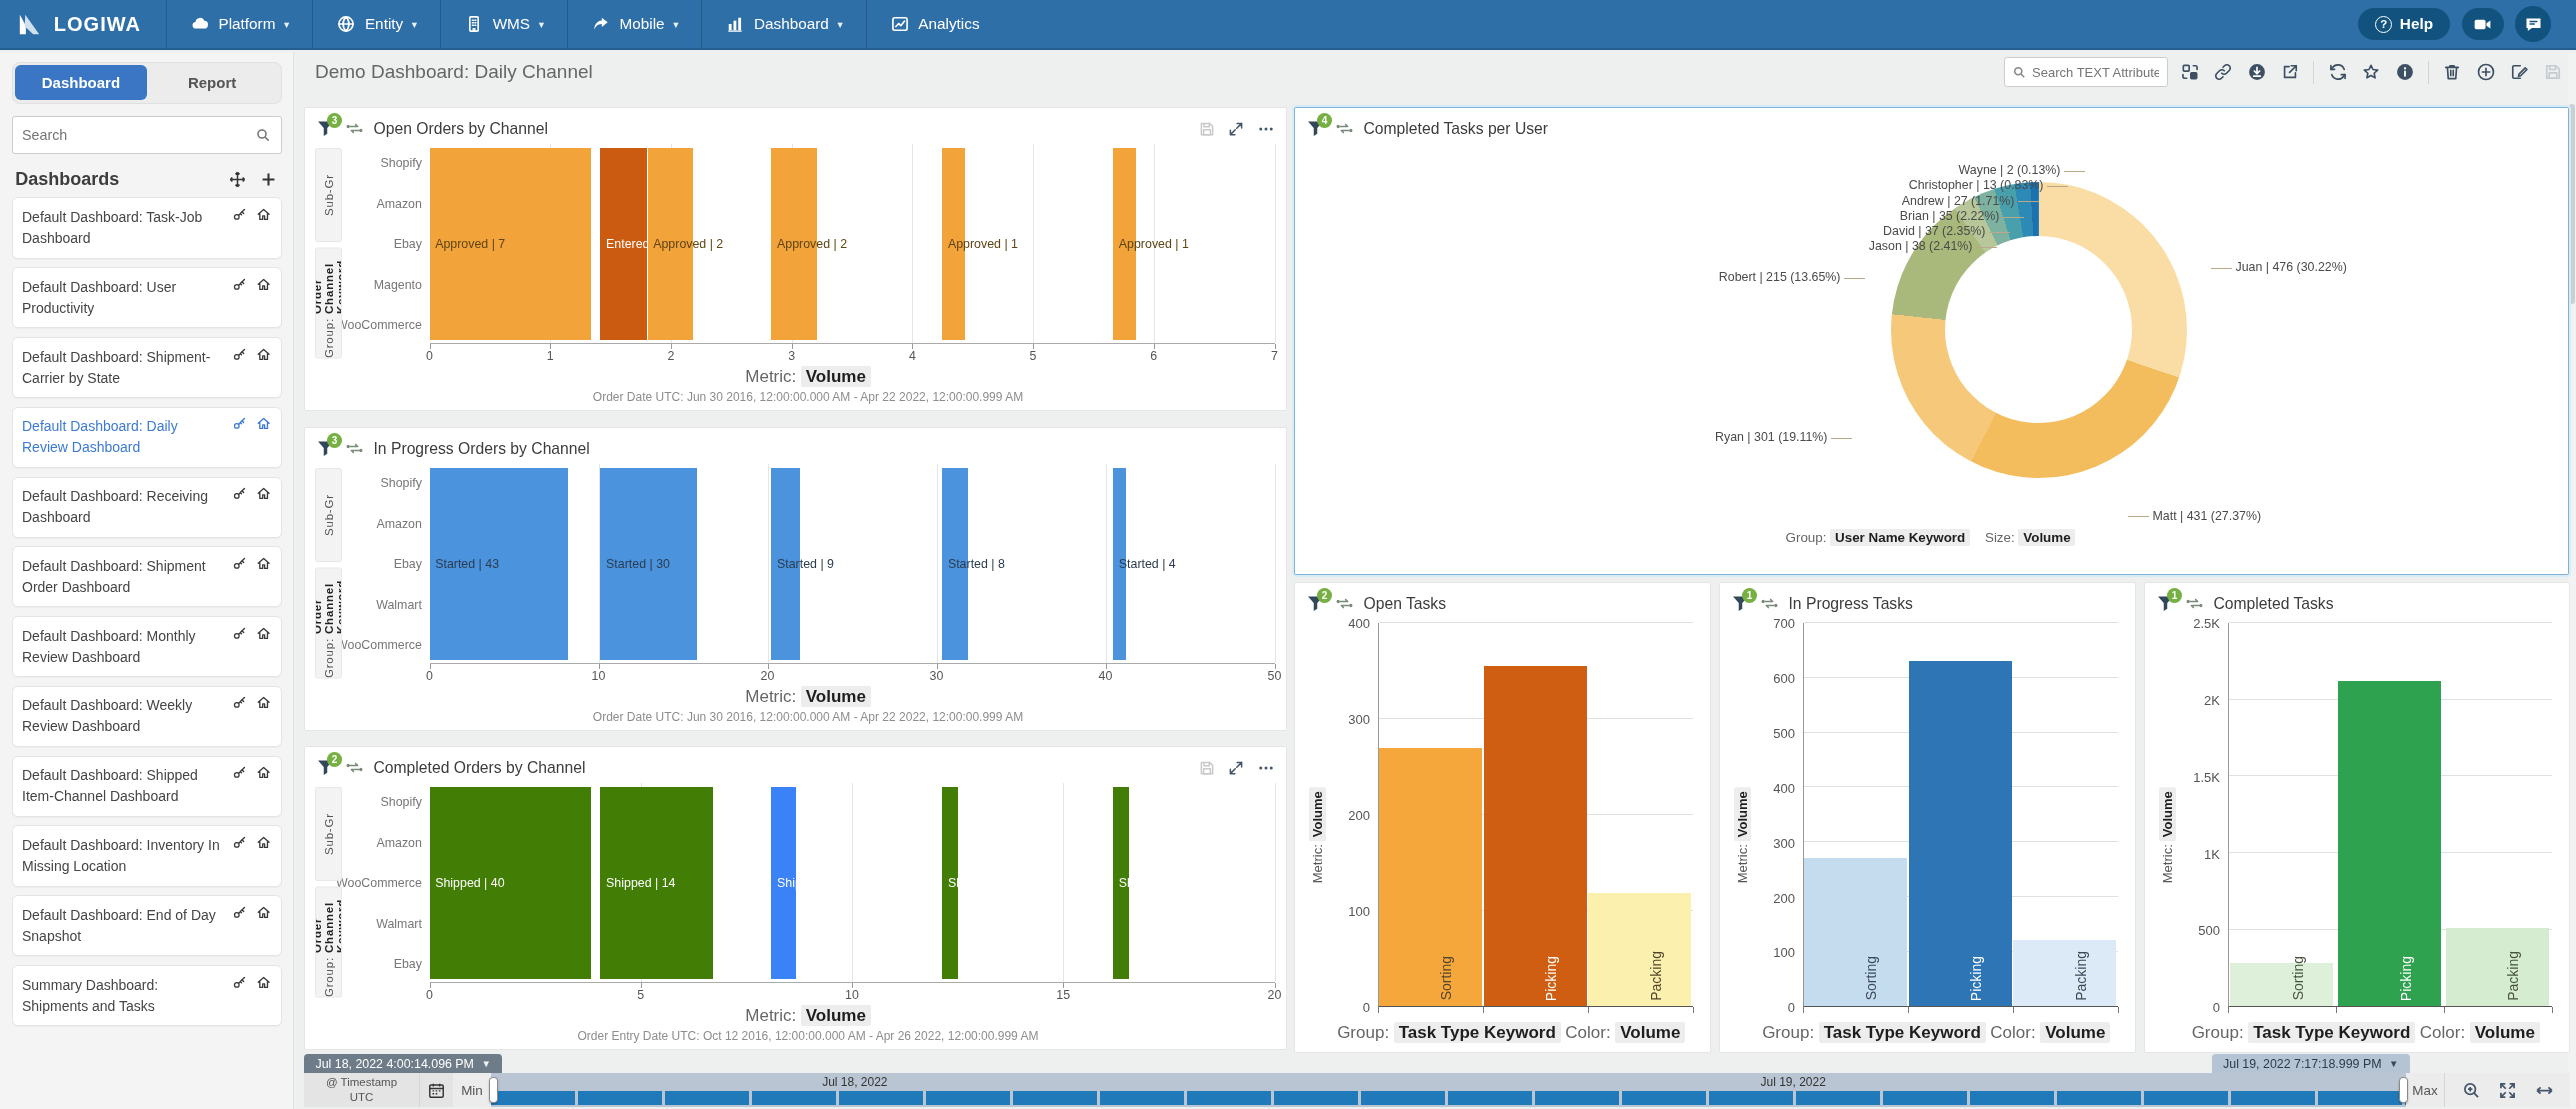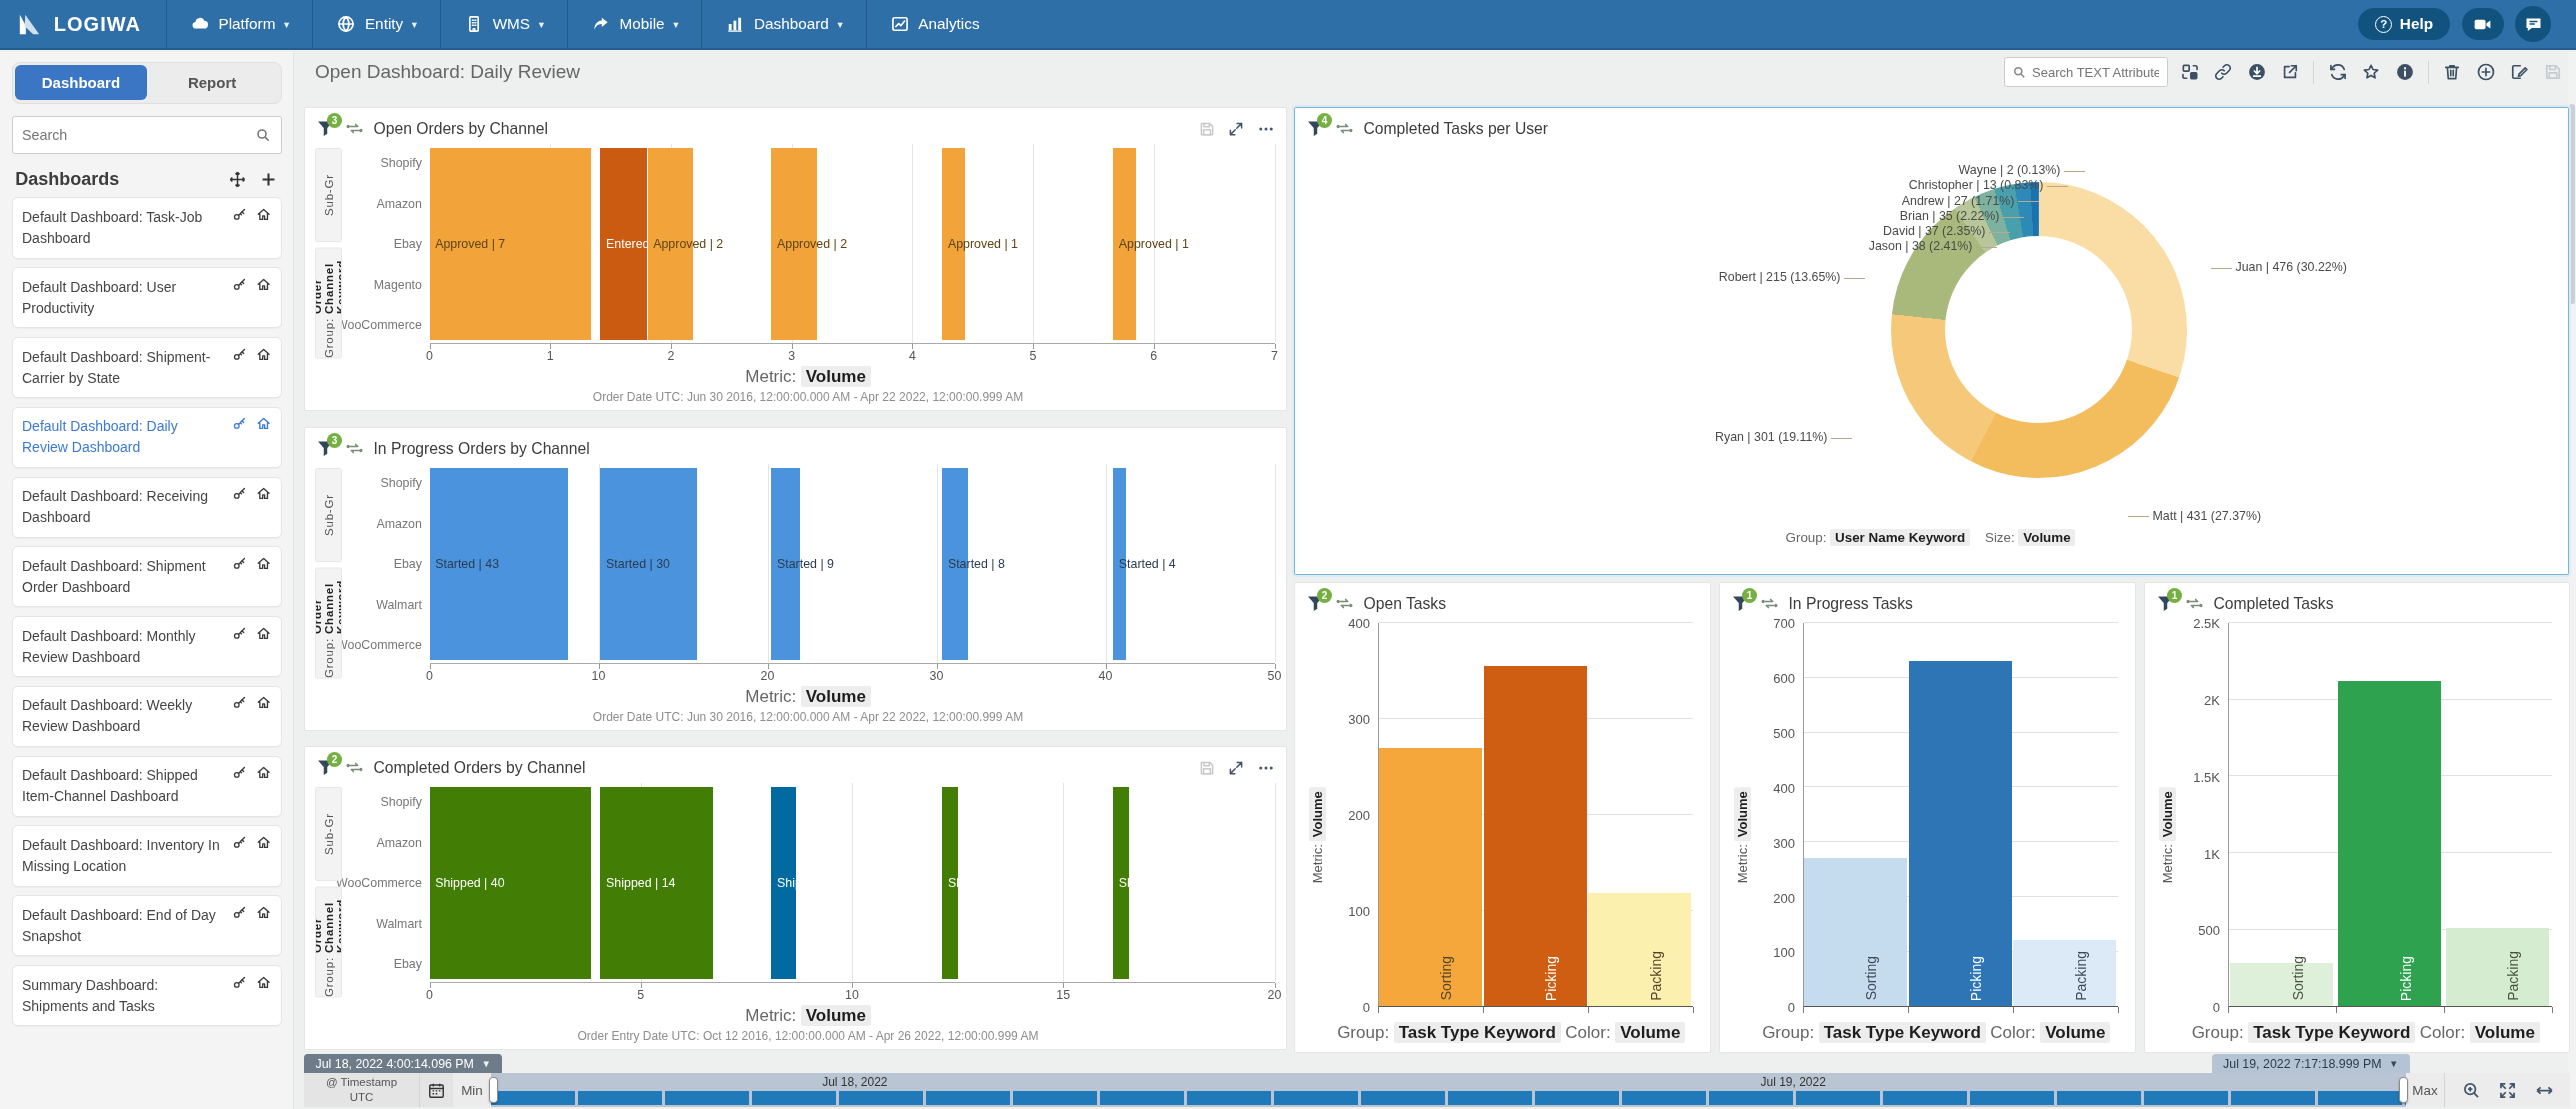"Open Dashboard: Daily Review" div.main-title { text: Open Dashboard: Daily Review -> Demo Dashboard: Daily Channel }
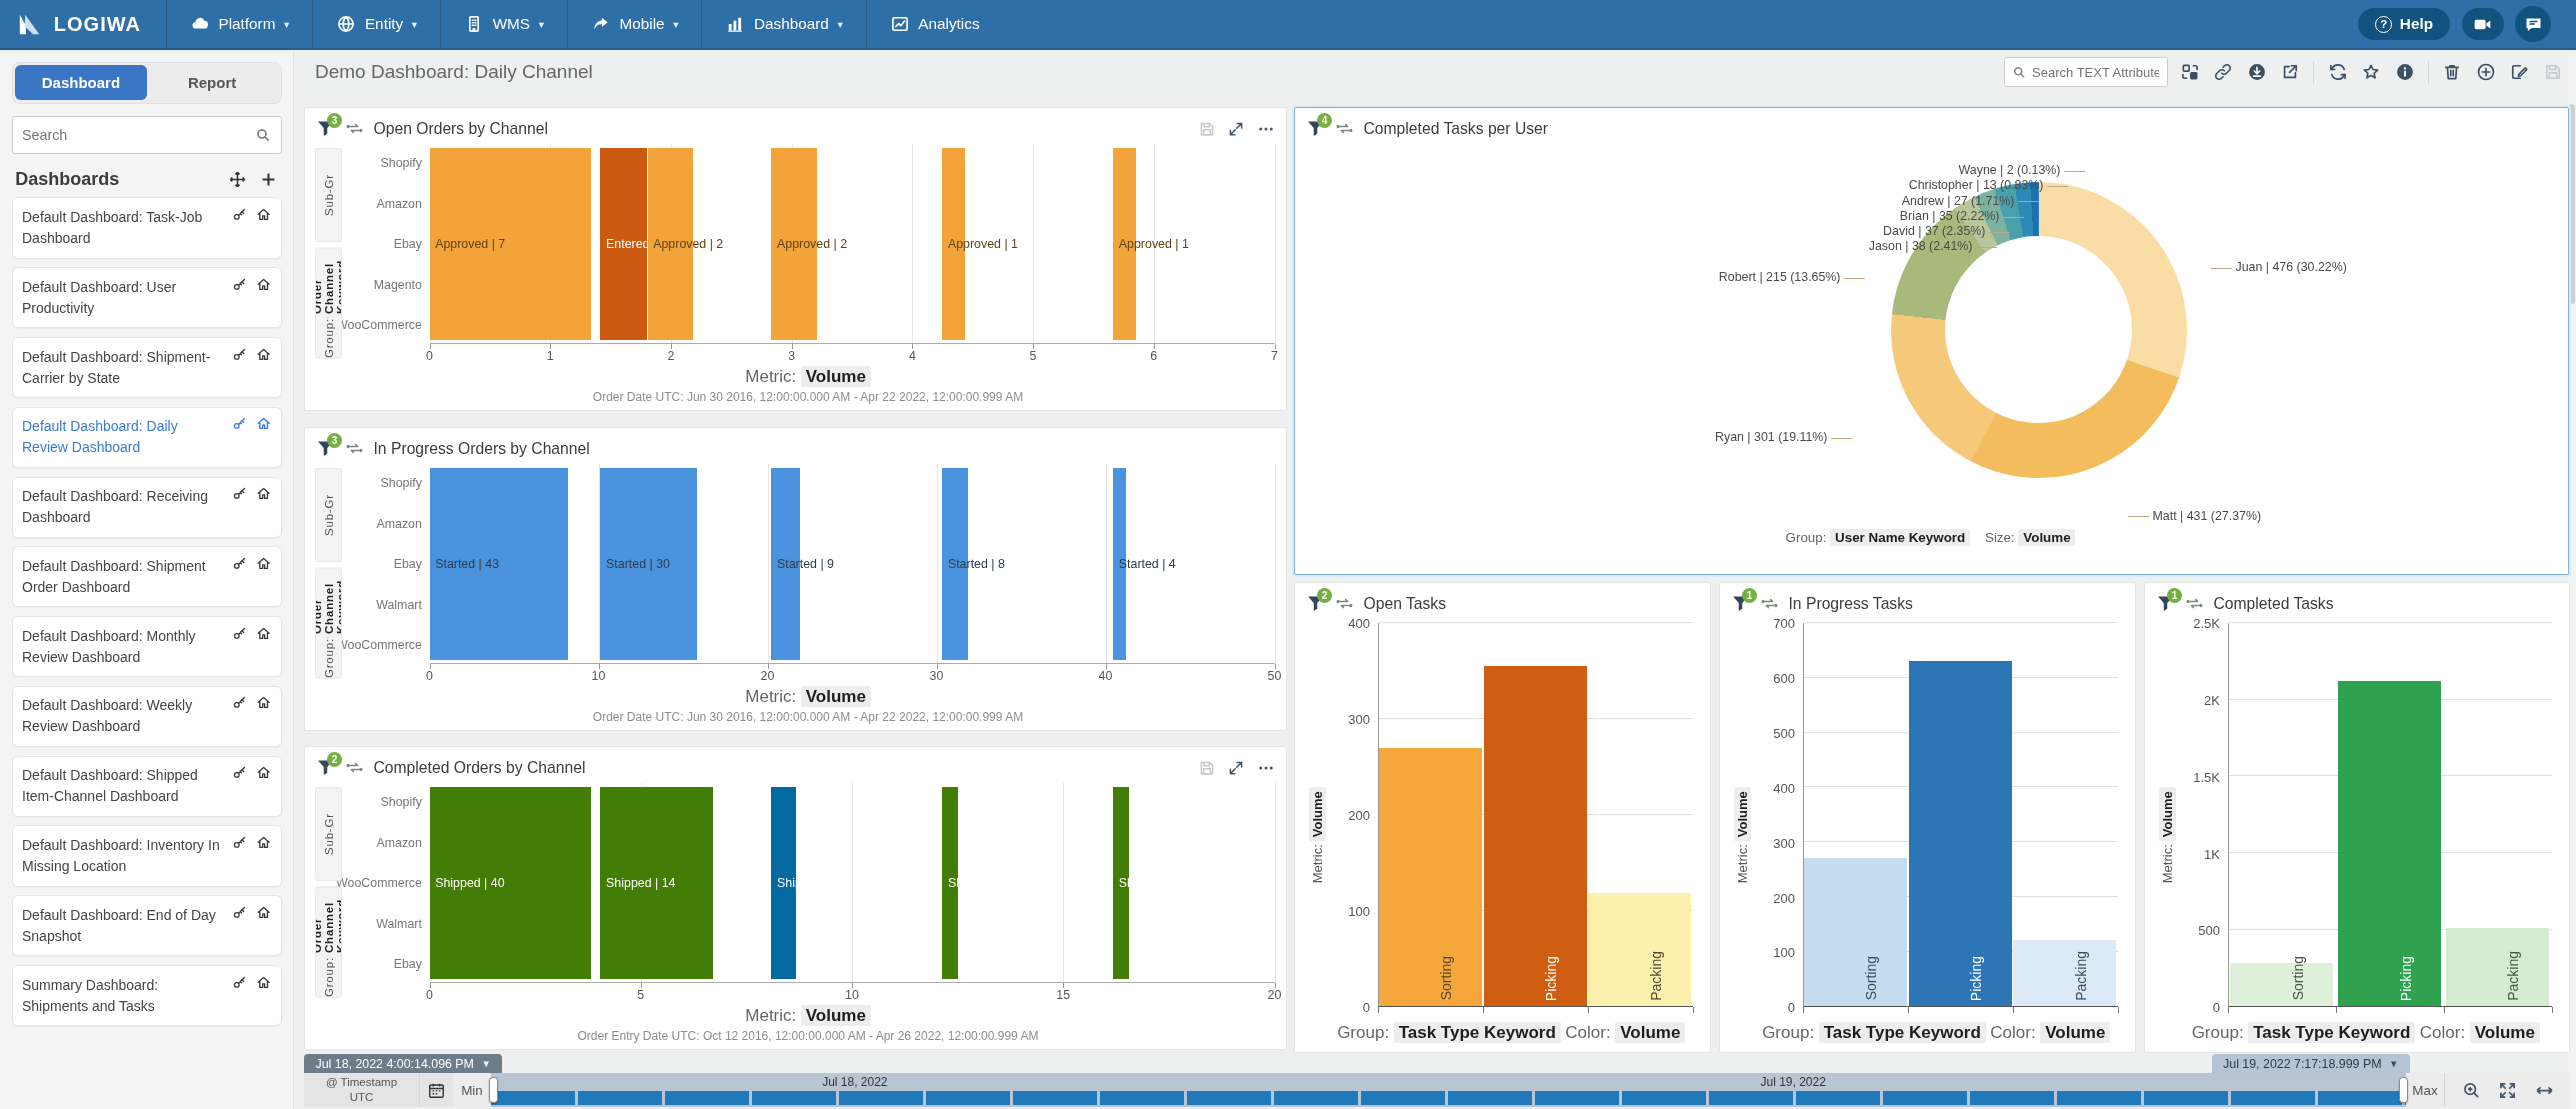"Shipped | 3" div.hb-seg { background: #0369a1 -> #3b82f6 }
